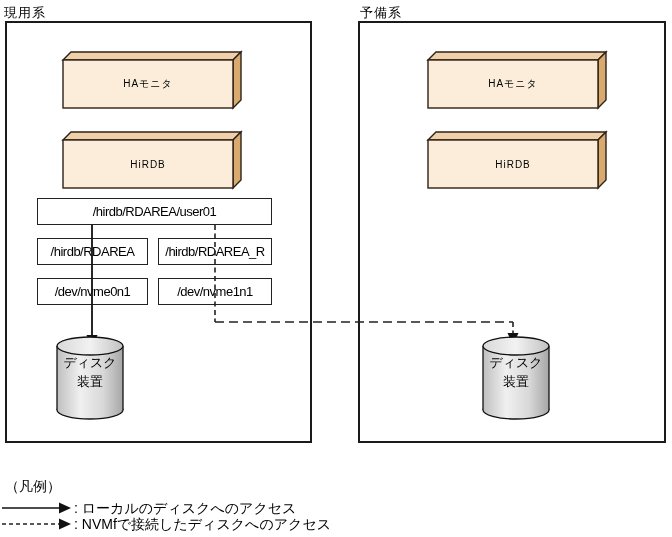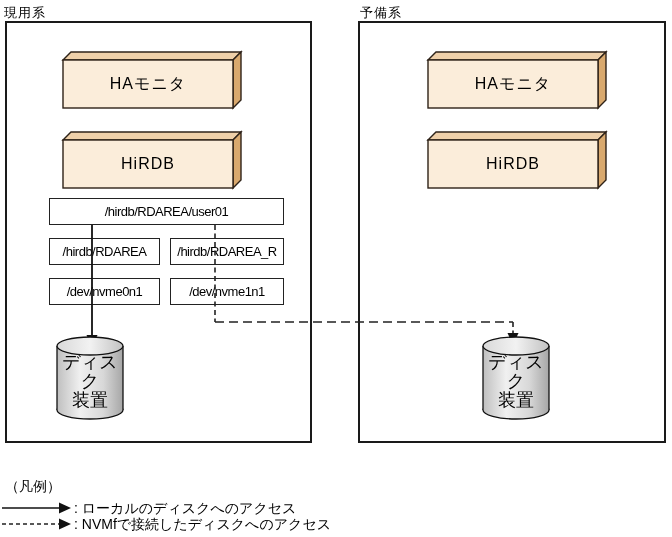"HAモニタ" .boxtext { font-size: 16px -> 10px }
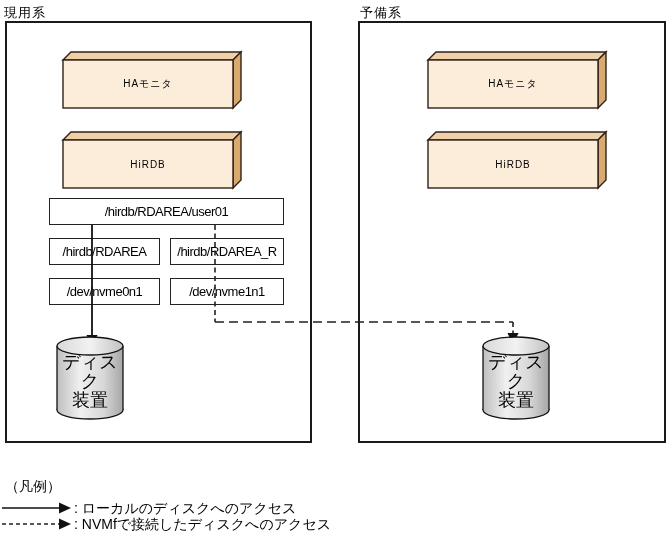"/hirdb/RDAREA/user01" .pathbox { margin-left: 12px -> none }
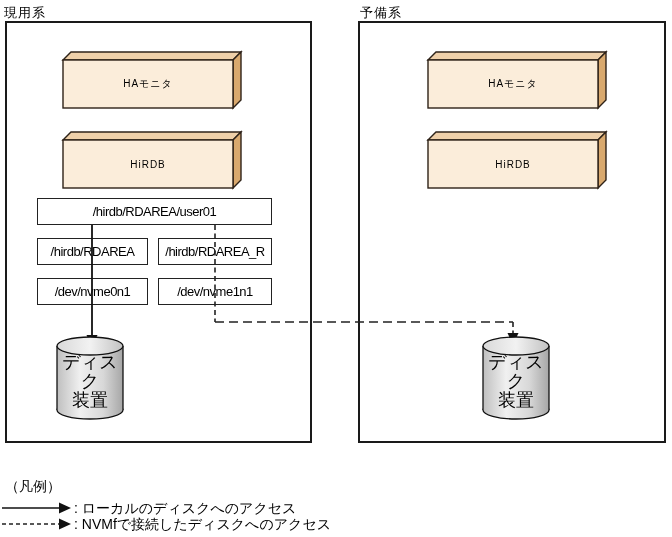"ディスク" .disklabel { font-size: 18px -> 13px }
